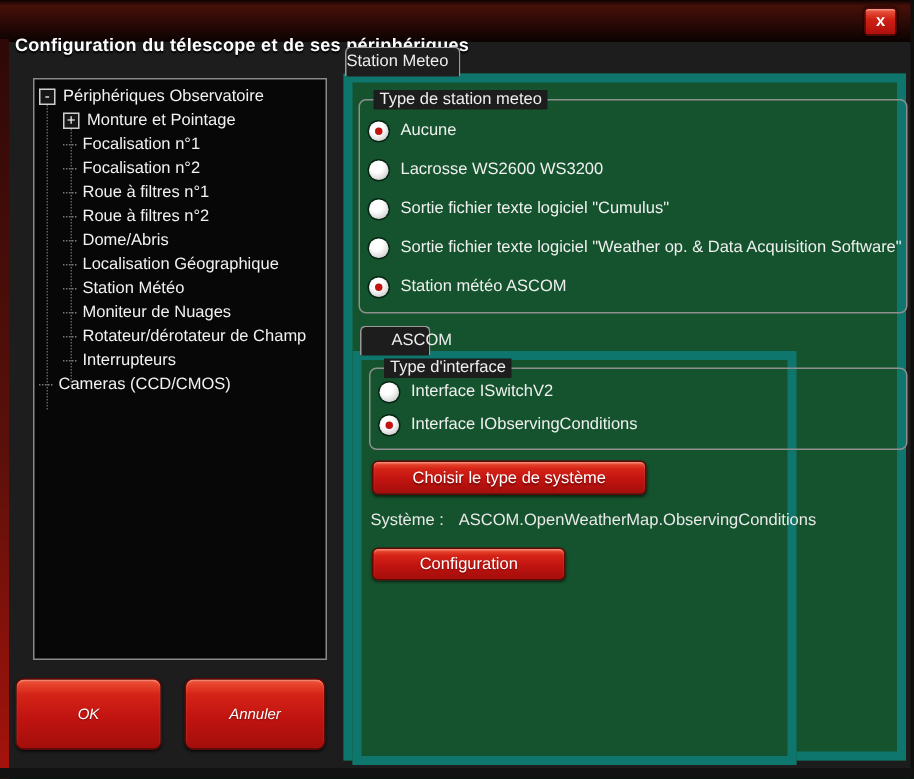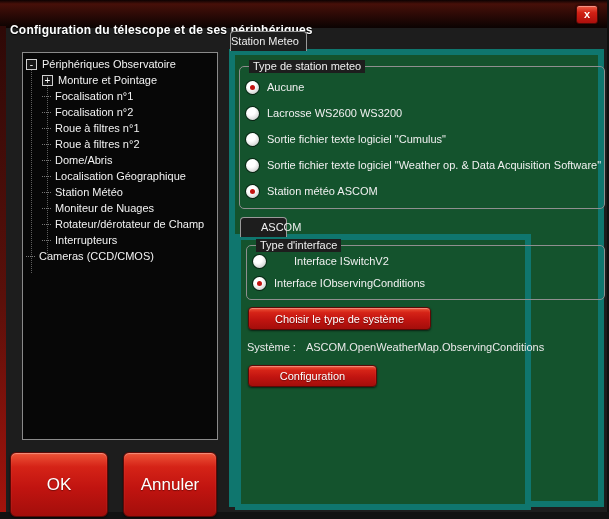"Interface ISwitchV2" div.radio-row { gap: 20px -> none }
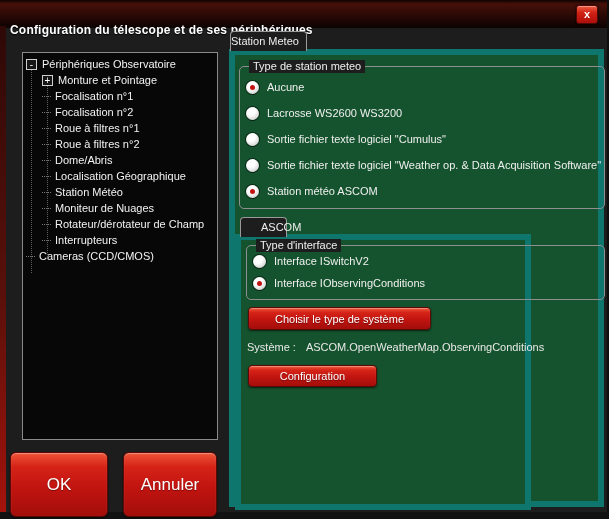"OK" .footerbtn { font-size: 17px -> 10px; font-style: none -> italic; height: 65px -> 48px }
